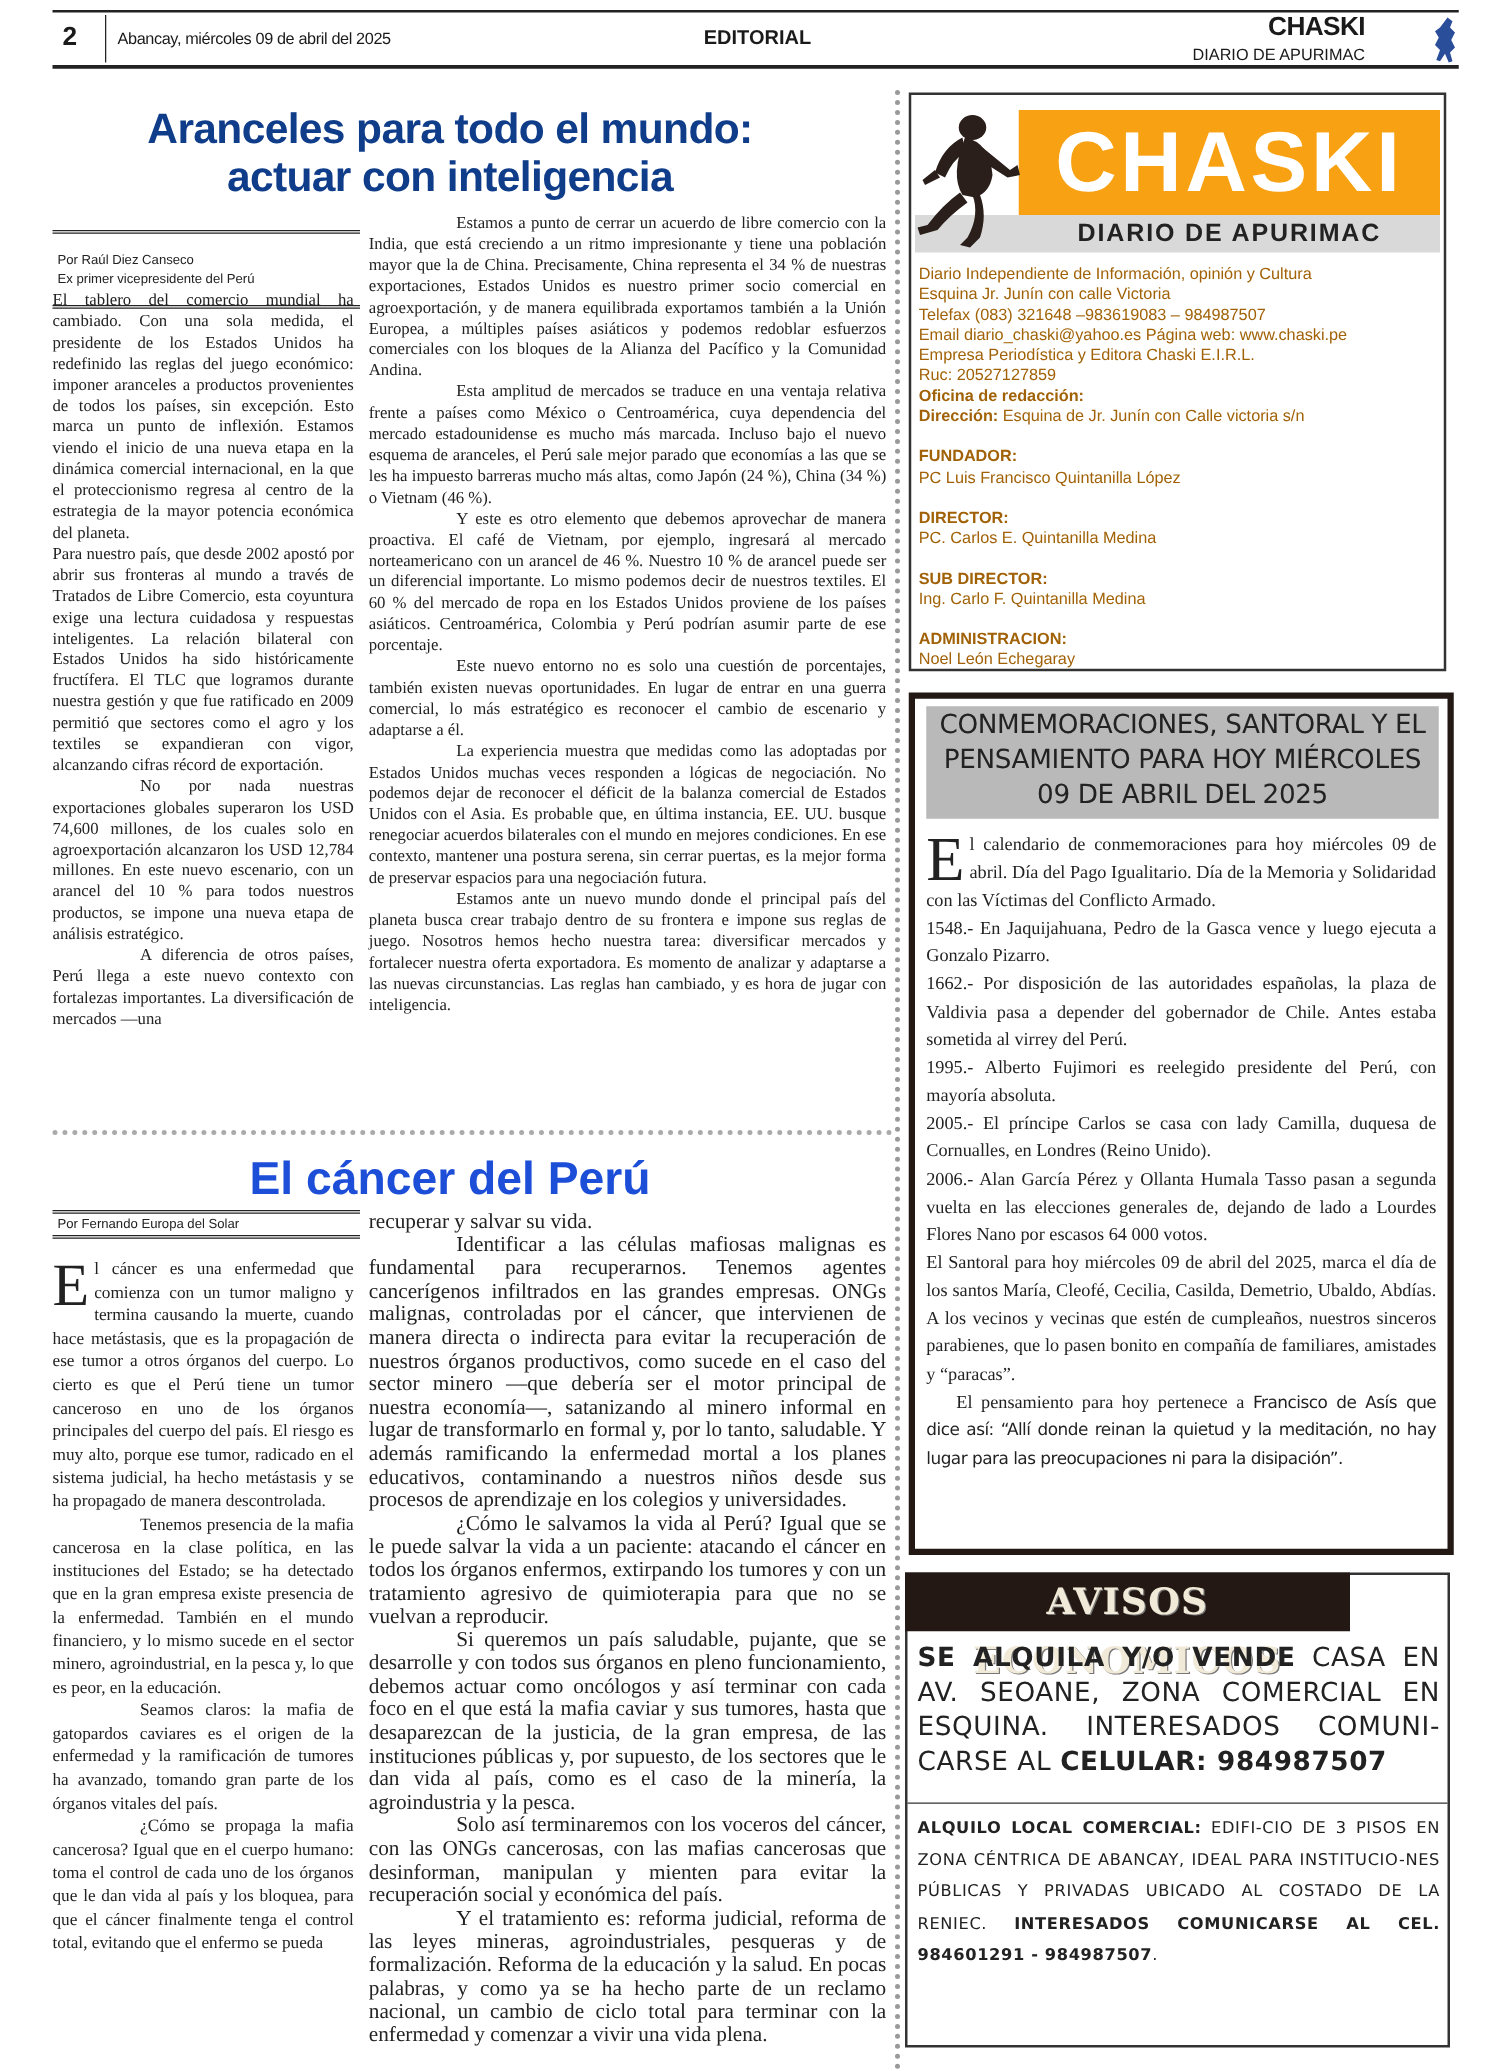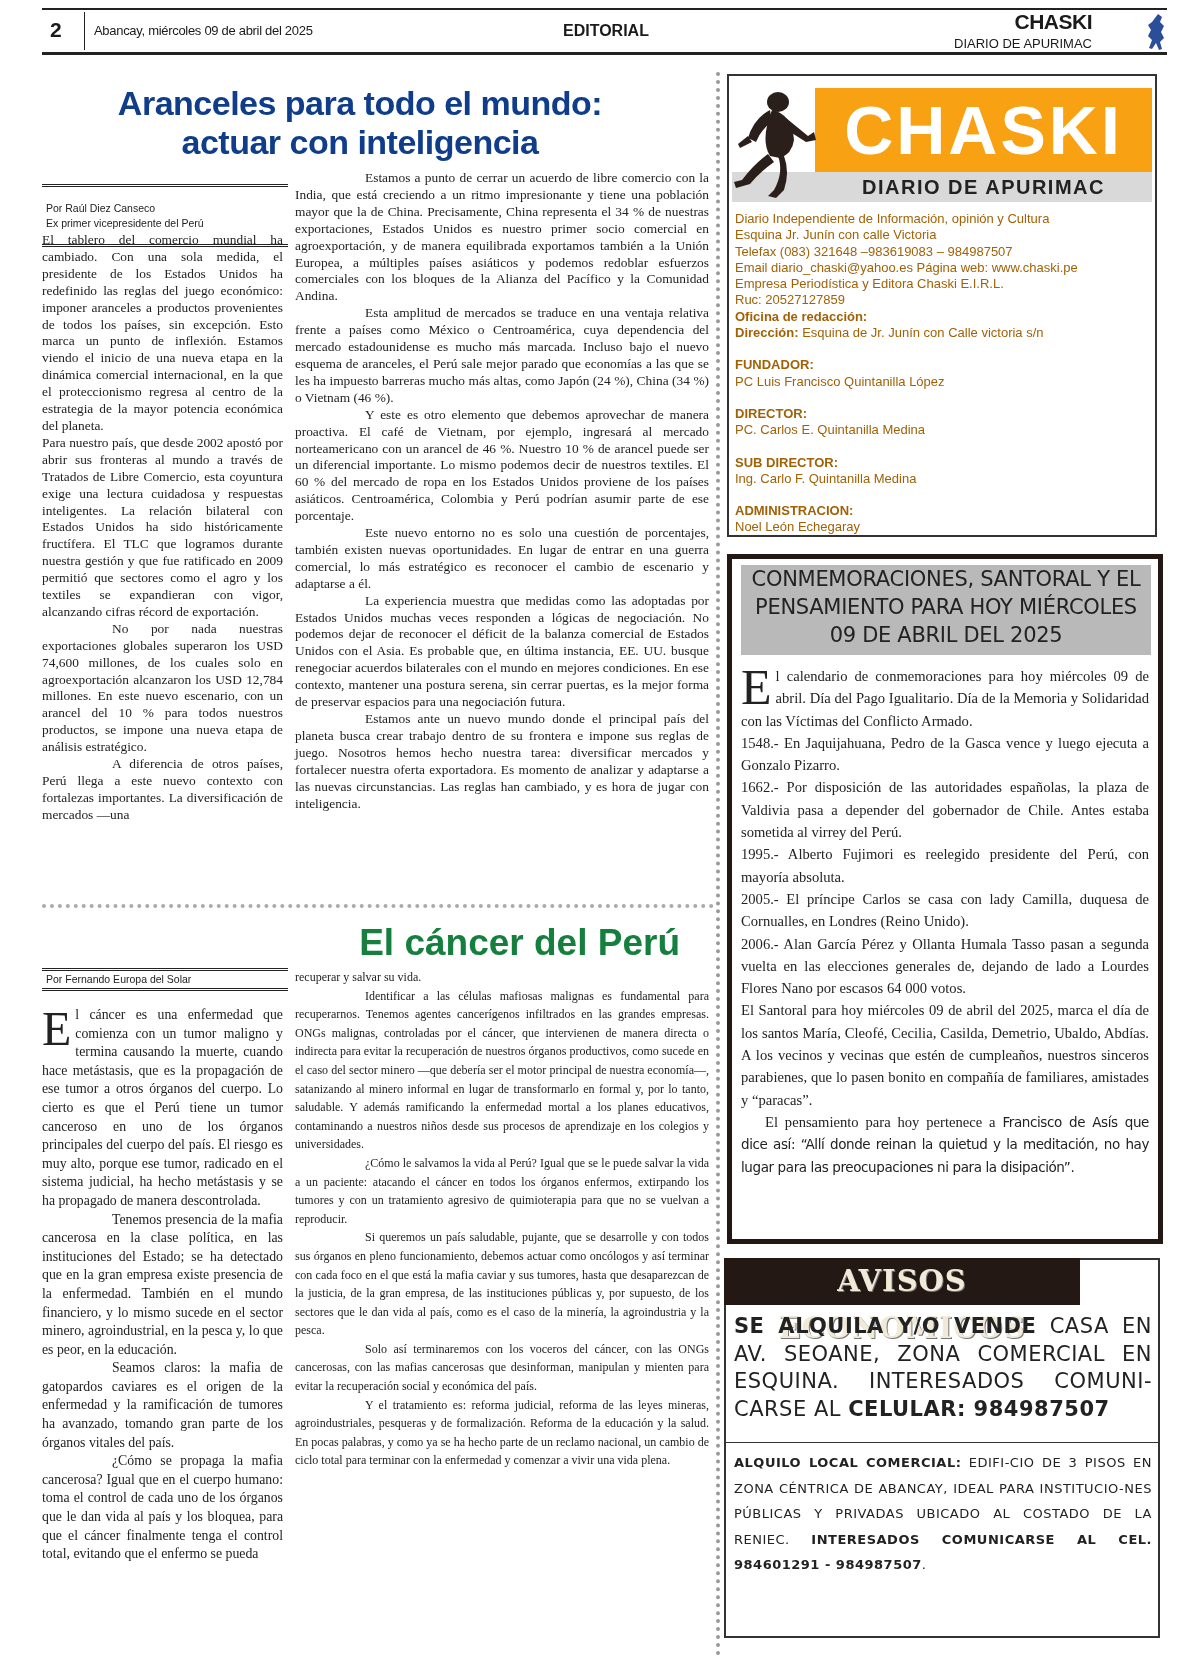"El cáncer del Perú" .h2 { color: #15803d -> #1d4ed8; text-align: right -> center }
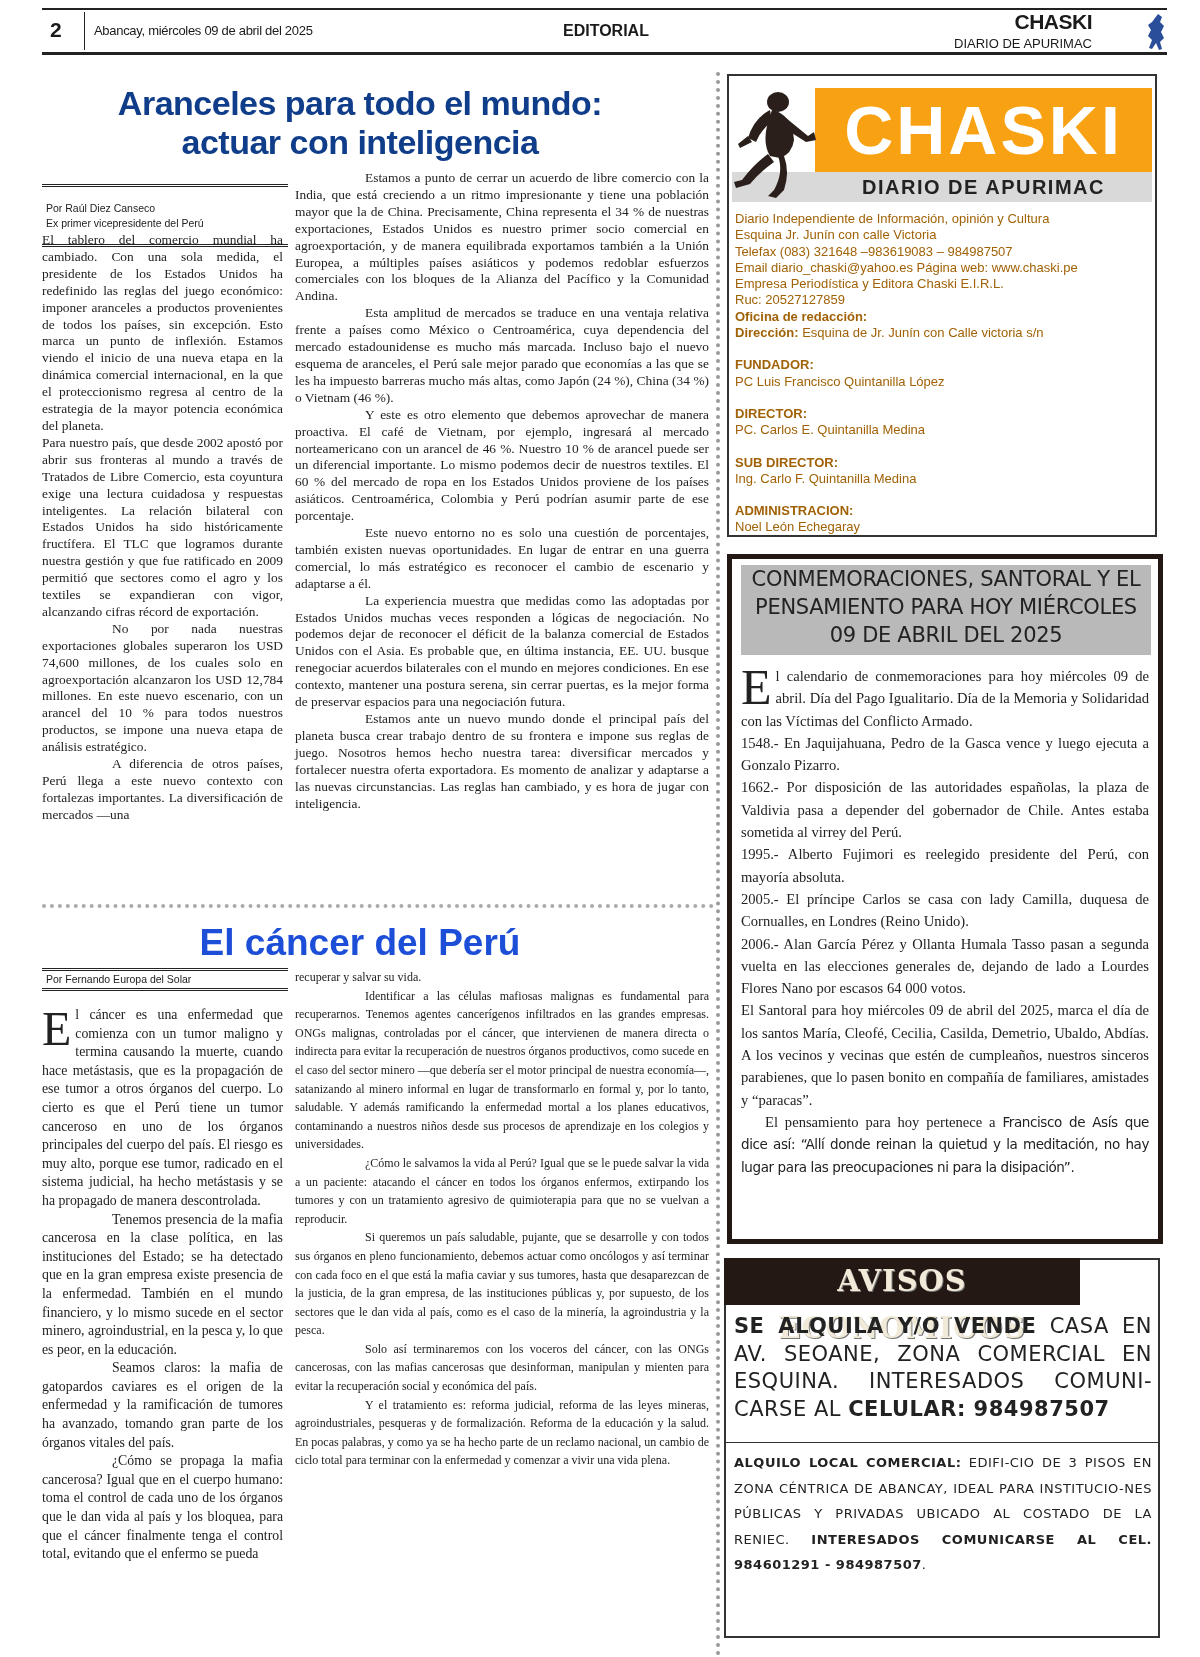"recuperar y salvar su vida." div.abs { font-size: 12px -> 17px }
